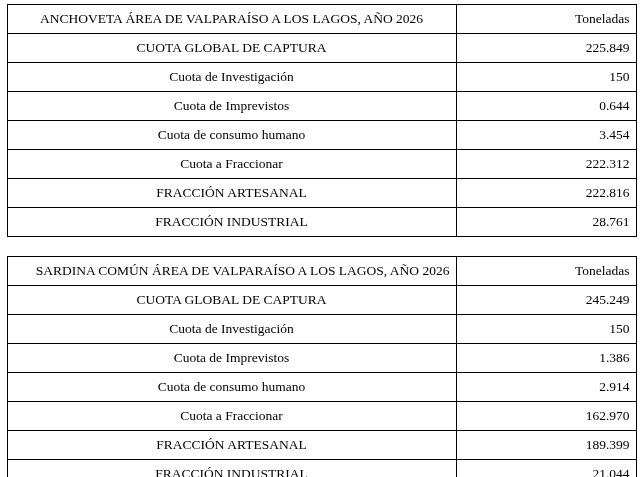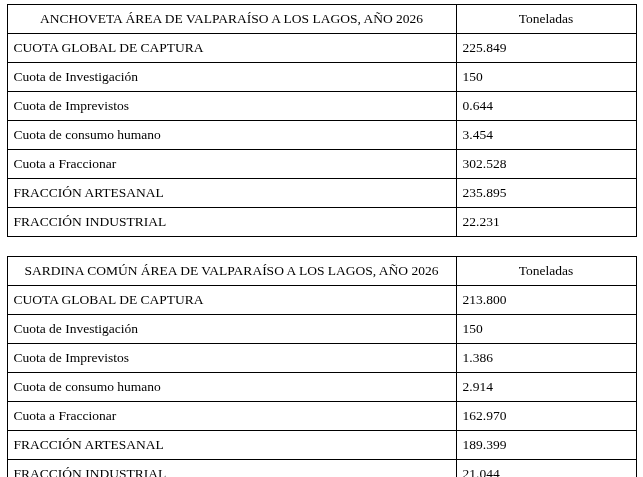"Toneladas" td.header-value { text-align: center -> right }
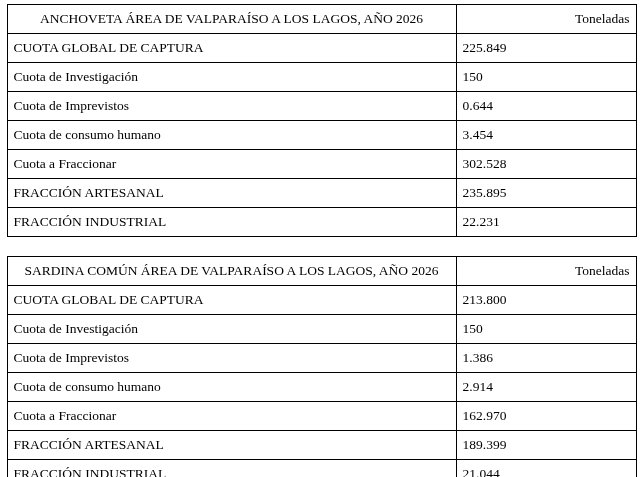"CUOTA GLOBAL DE CAPTURA" td.label-cell { text-align: left -> center }
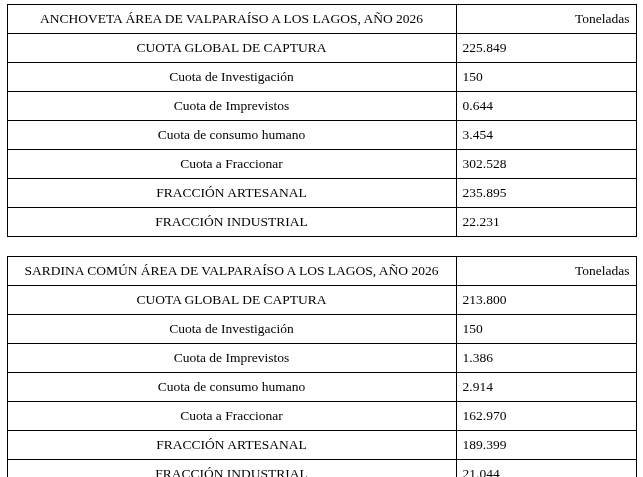"225.849" td.value-cell { text-align: none -> right }
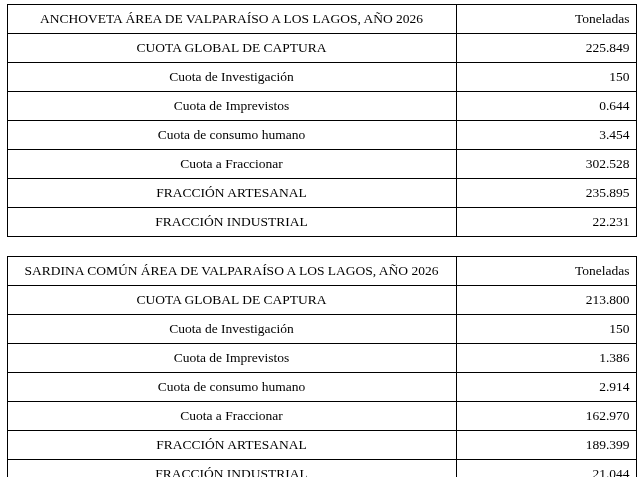"302.528" td.value-cell { text: 302.528 -> 222.312 }
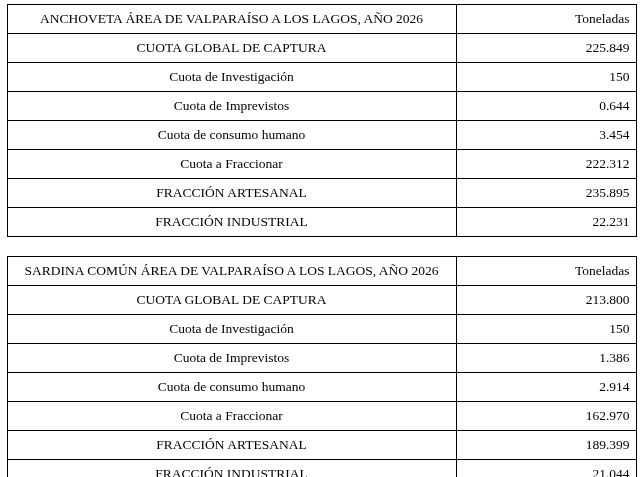"235.895" td.value-cell { text: 235.895 -> 222.816 }
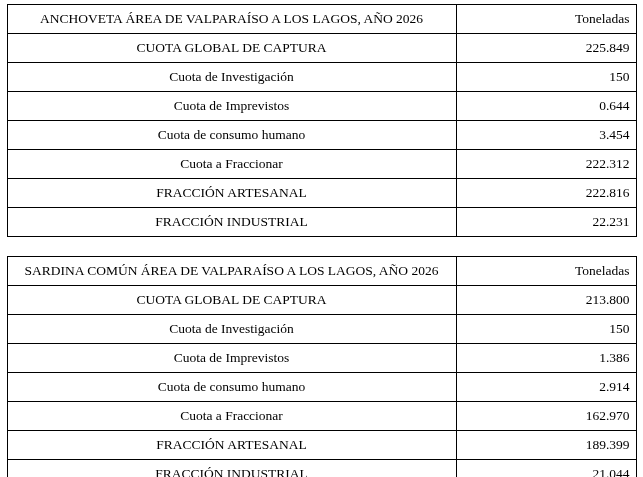"22.231" td.value-cell { text: 22.231 -> 28.761 }
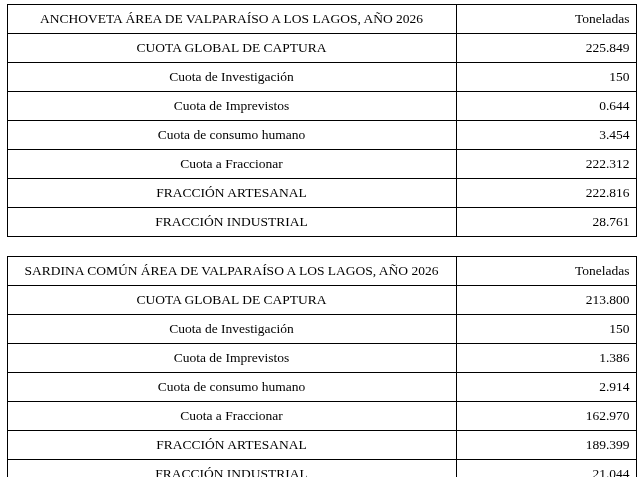"SARDINA COMÚN ÁREA DE VALPARAÍSO" td.header-label { text-align: center -> right }
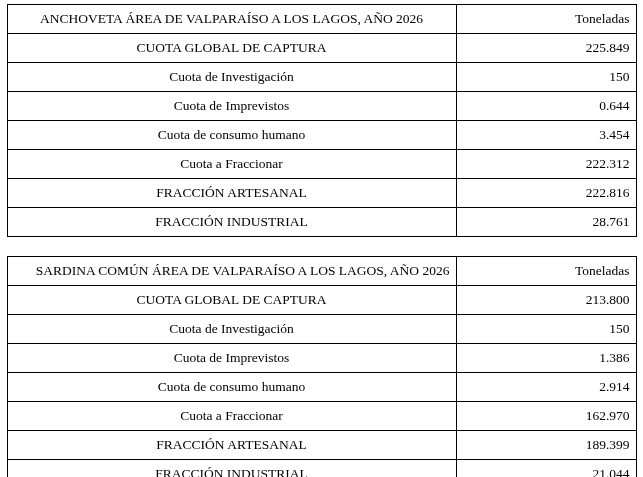"213.800" td.value-cell { text: 213.800 -> 245.249 }
